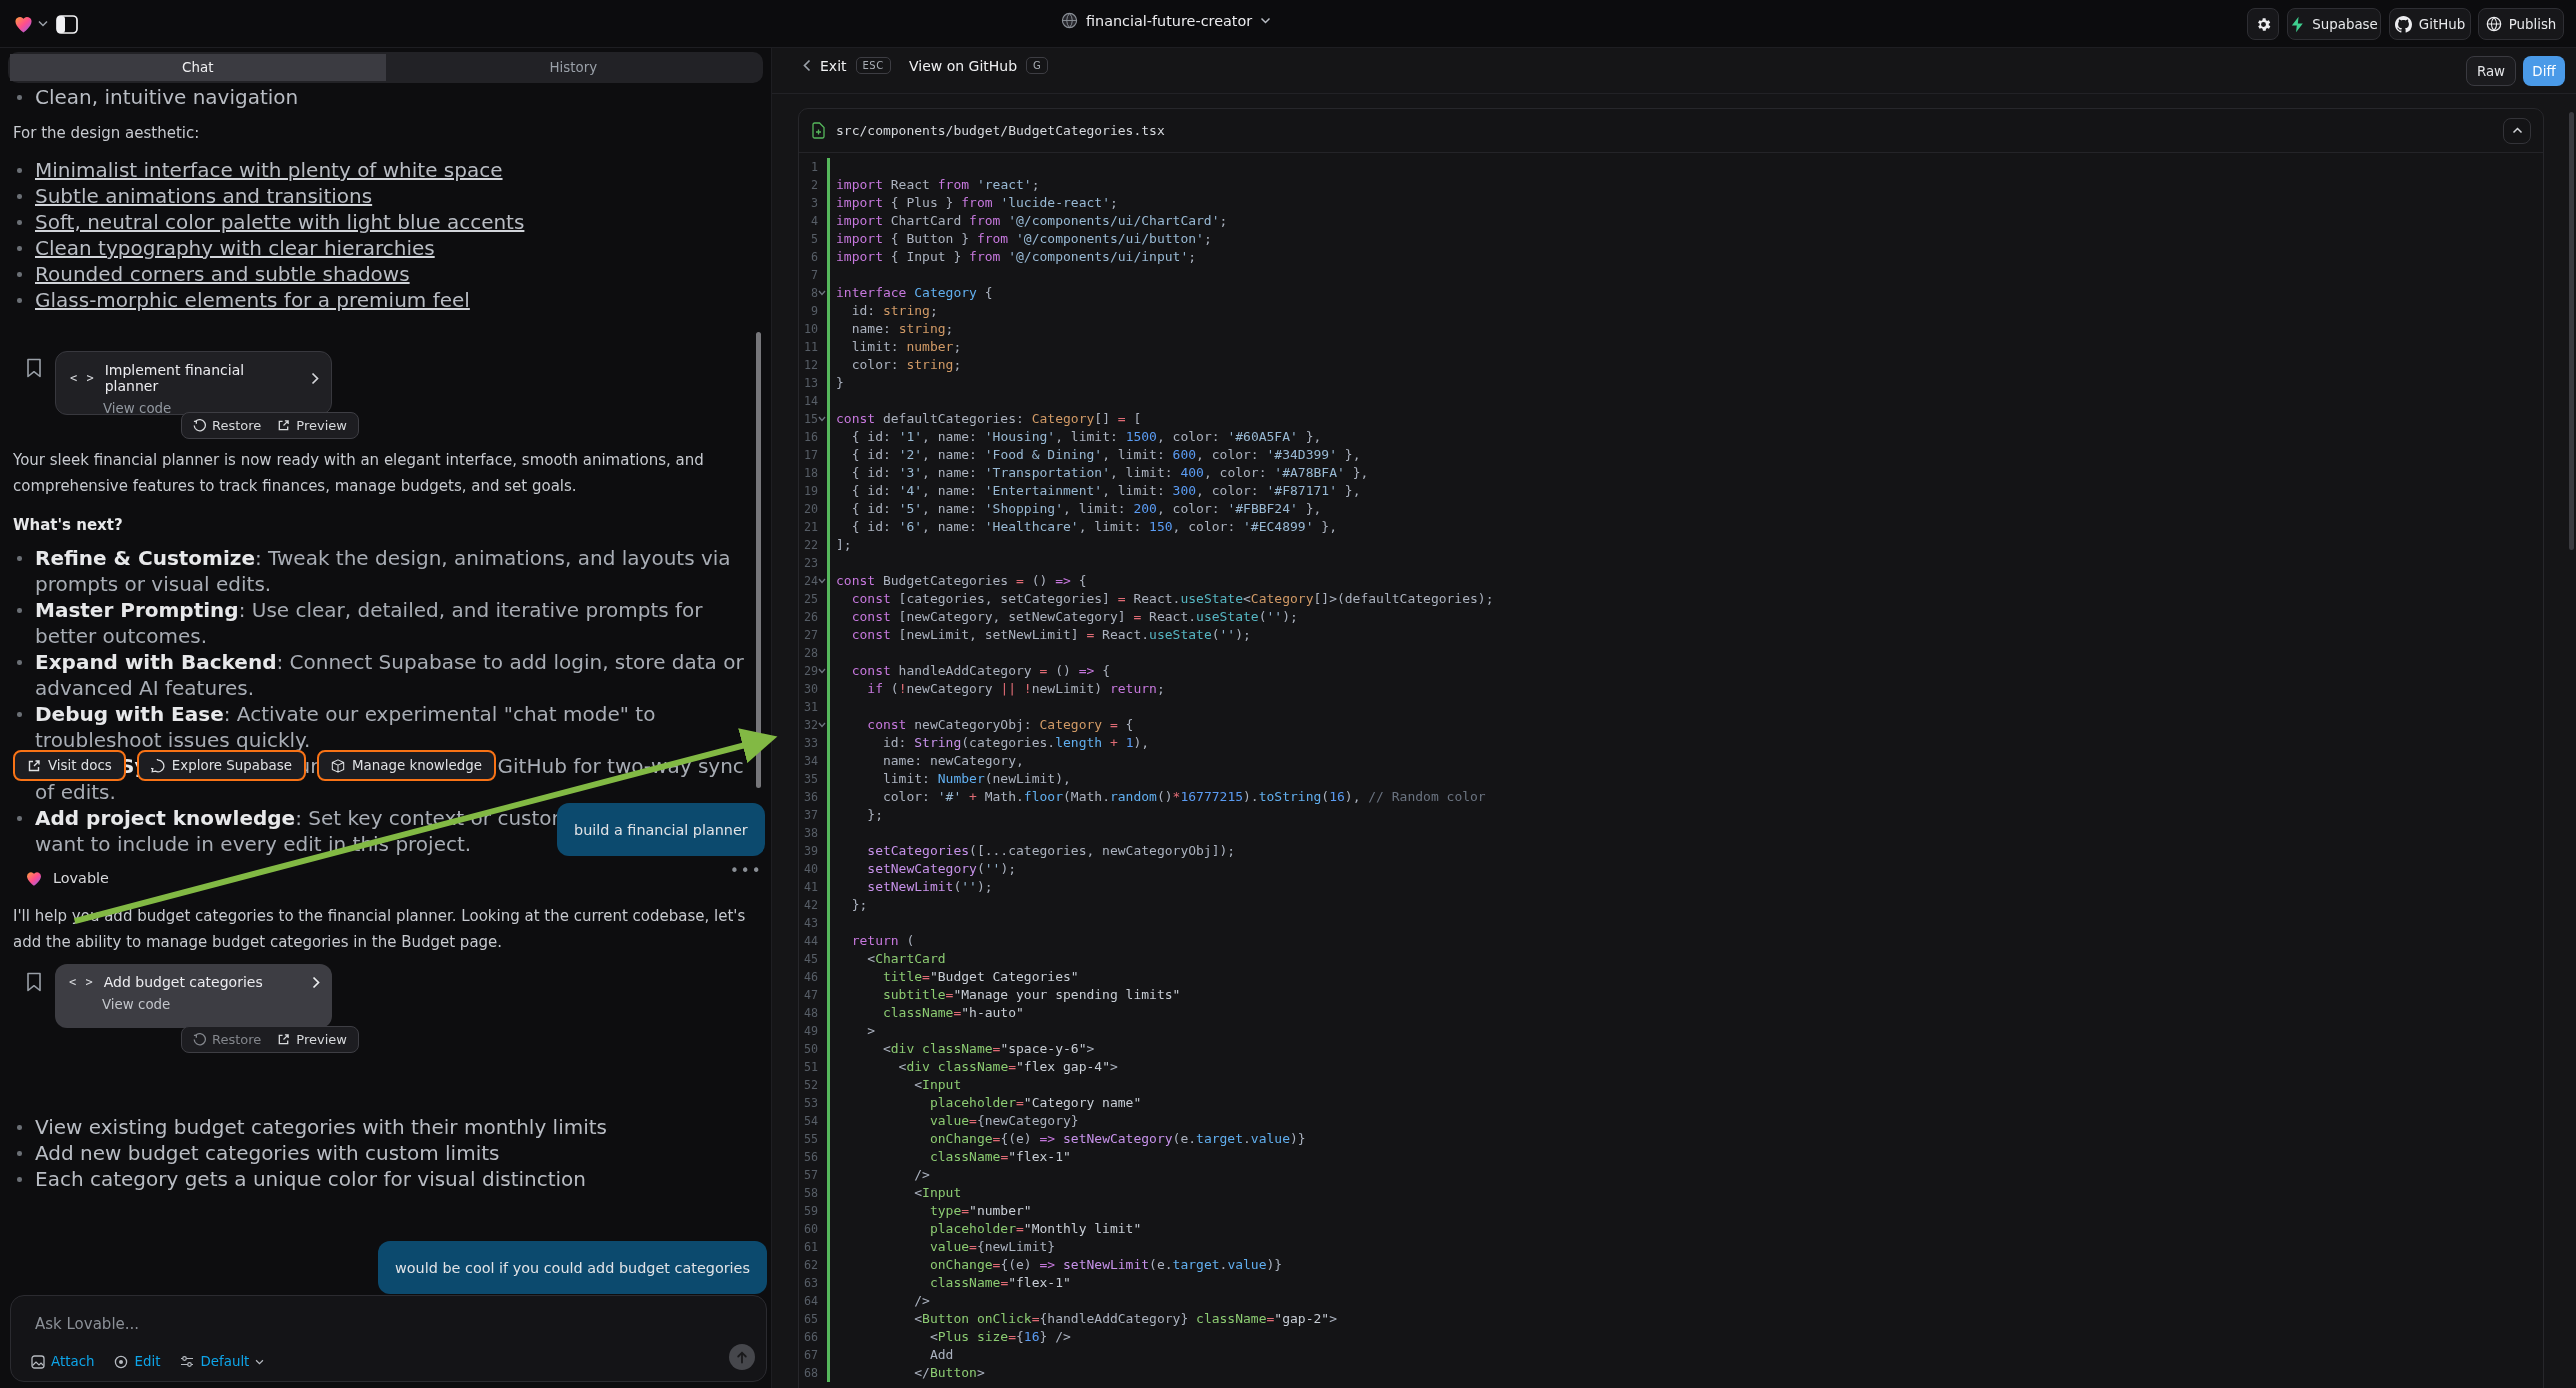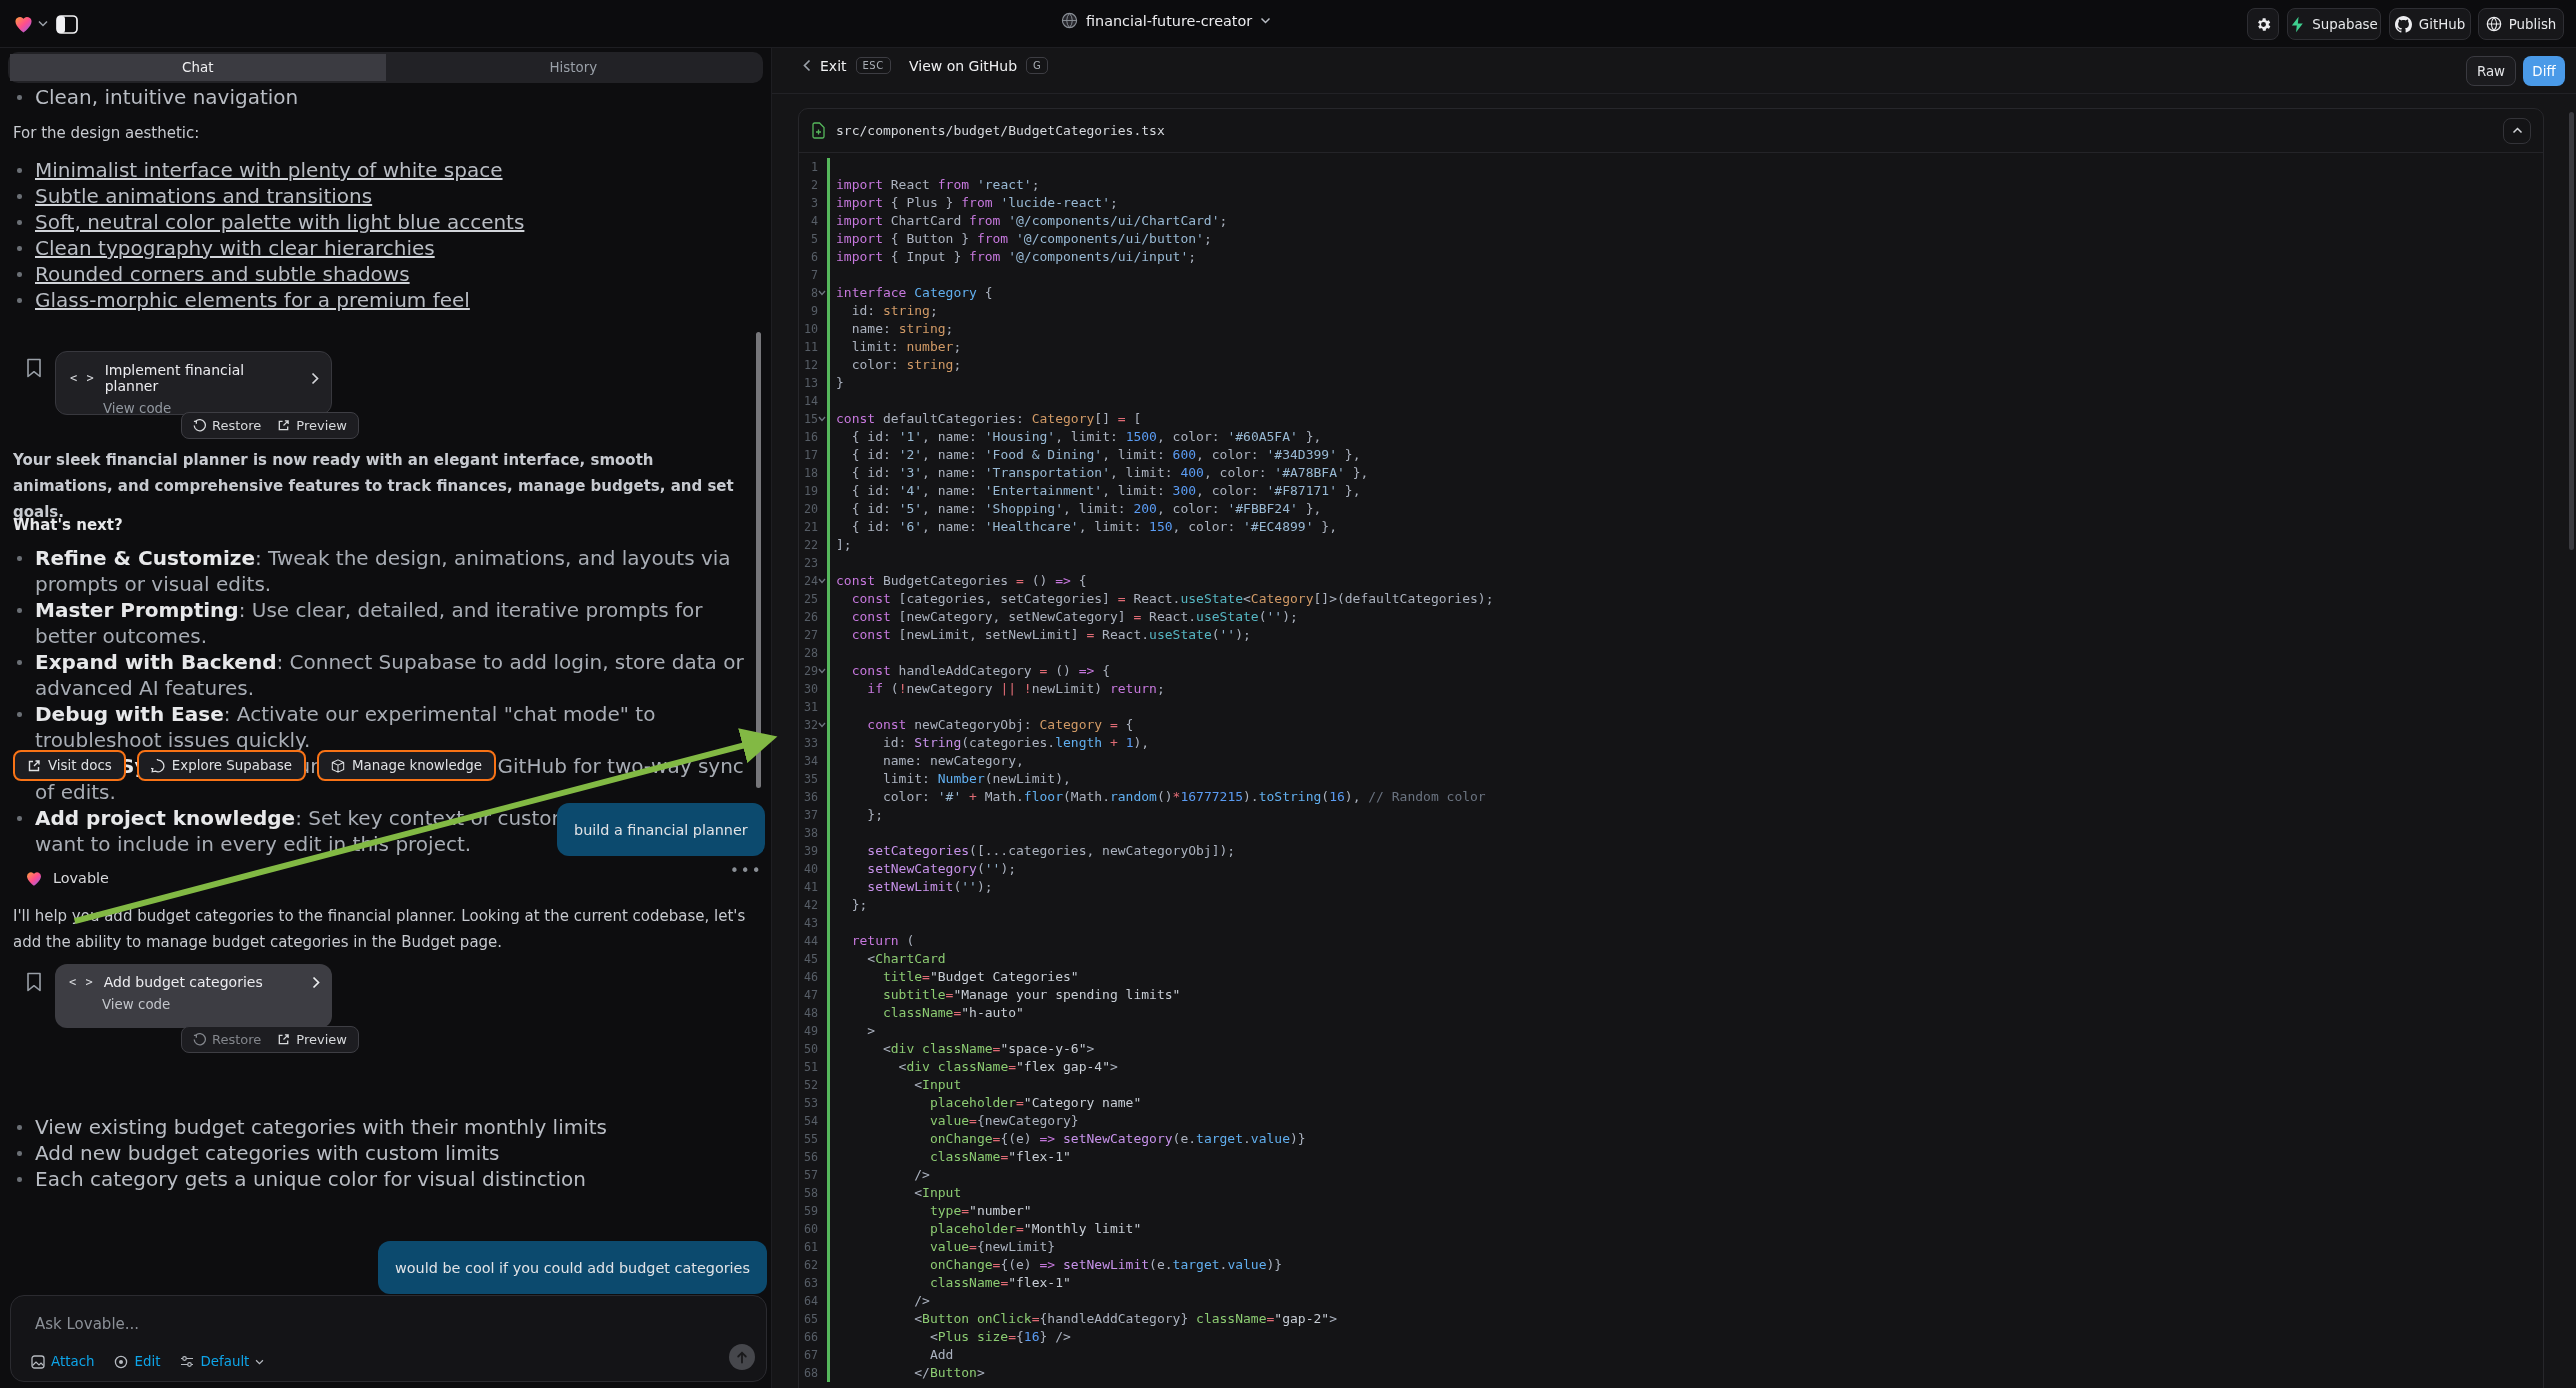"Your sleek financial planner is" #ready-text { font-weight: bold -> none }
